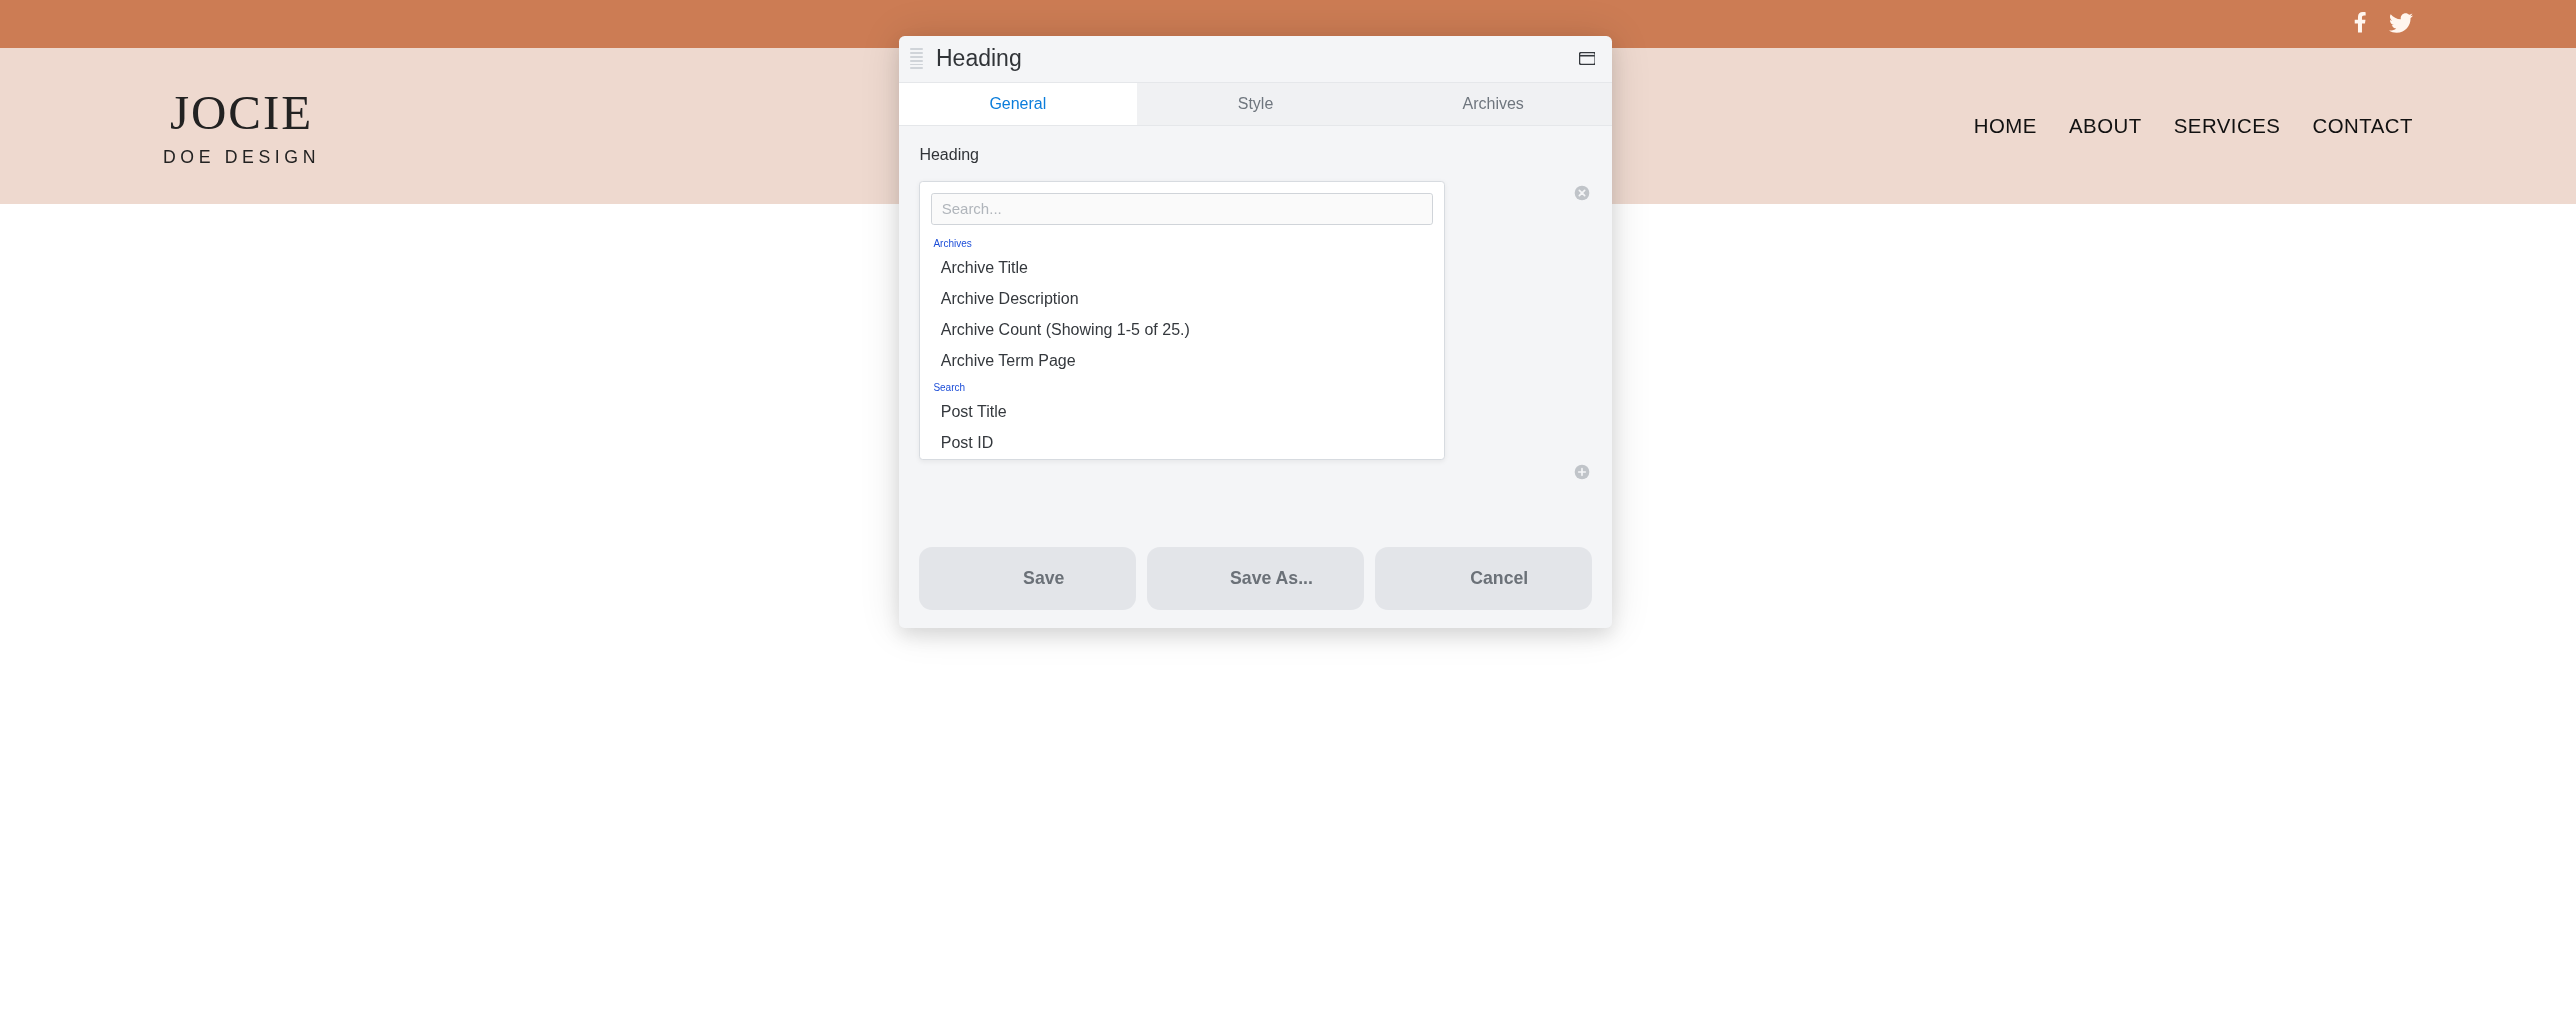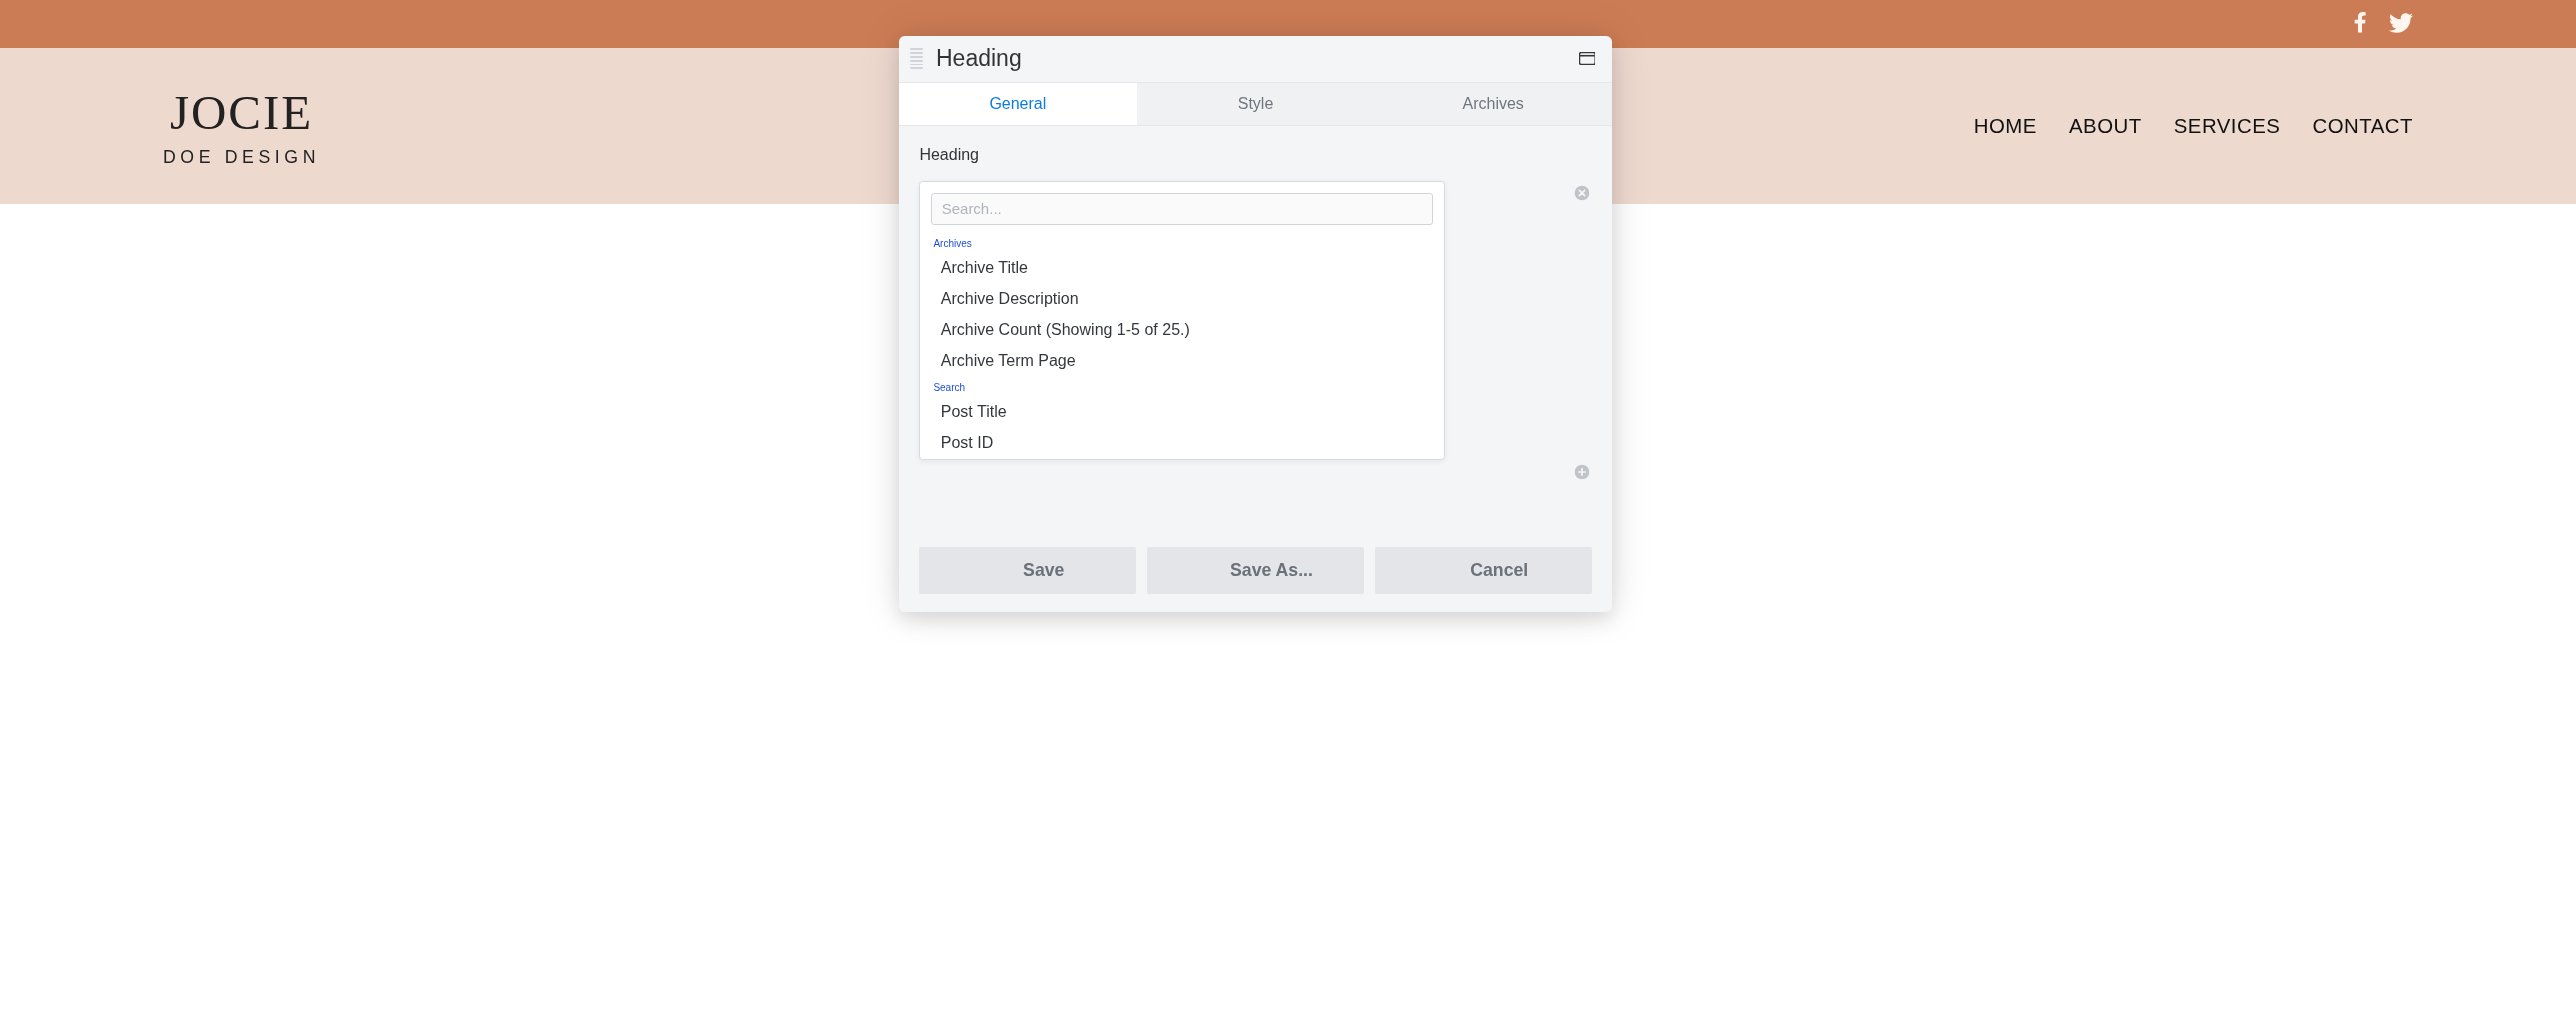"Save" .panel-footer button { border-radius: 2px -> 13px; height: 47px -> 63px }
